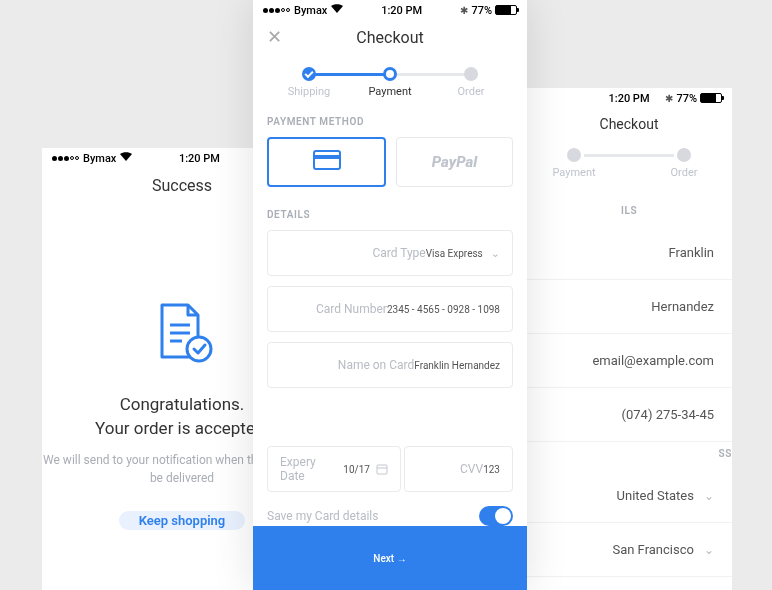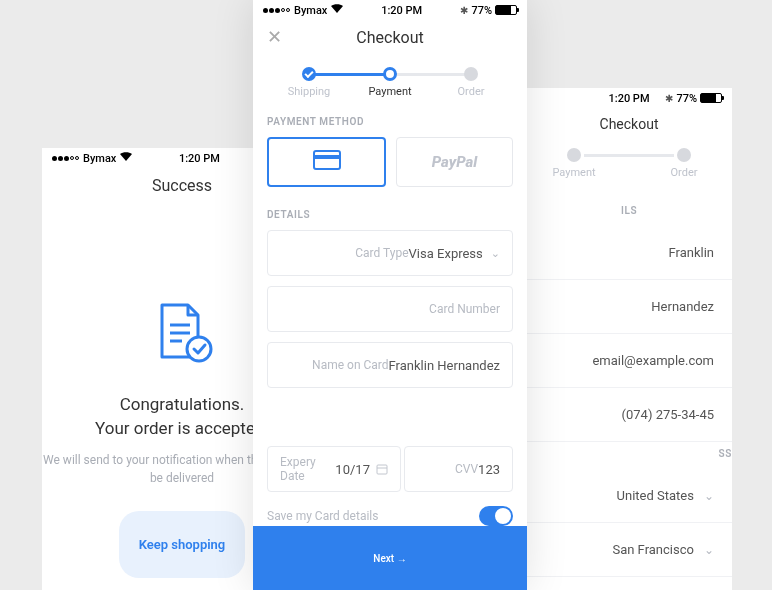"Visa Express" .field .value { font-size: 13px -> 10px }
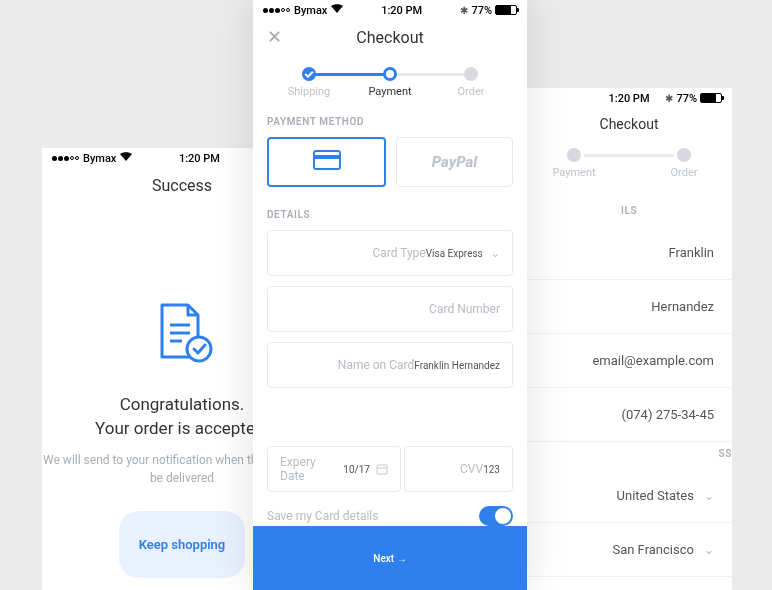"2345 - 4565 - 0928" span.value { html: none -> <span>2345 - 4565 - 0928 - 1098</span> }
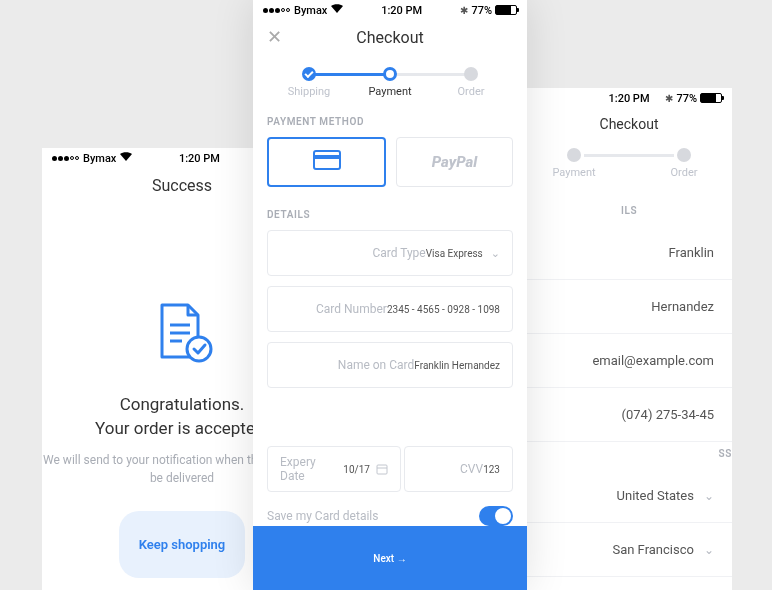"Keep shopping" .keep-btn { padding: 26px 20px -> 2px 20px }
